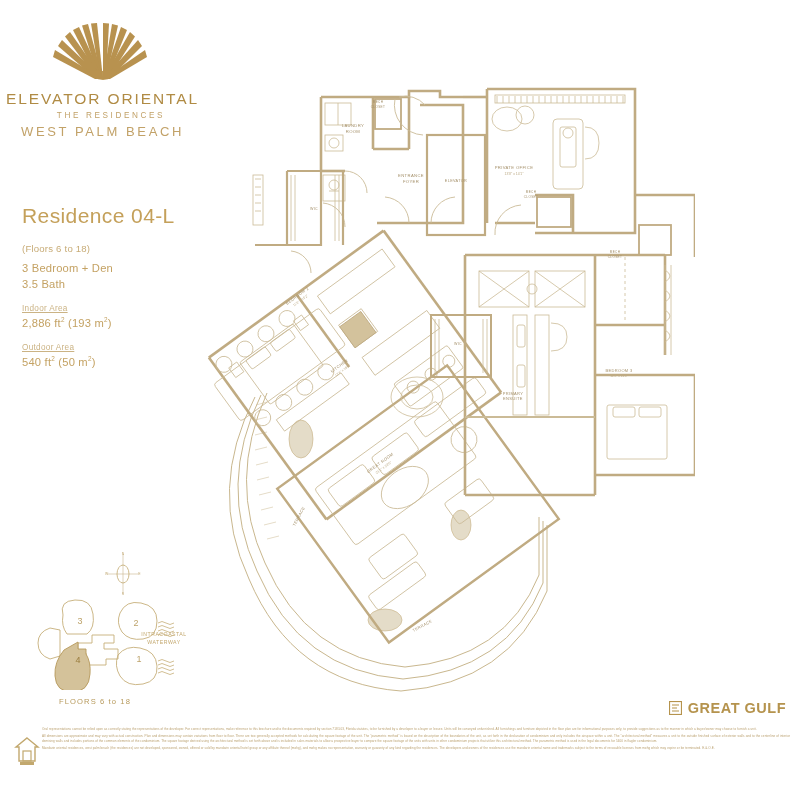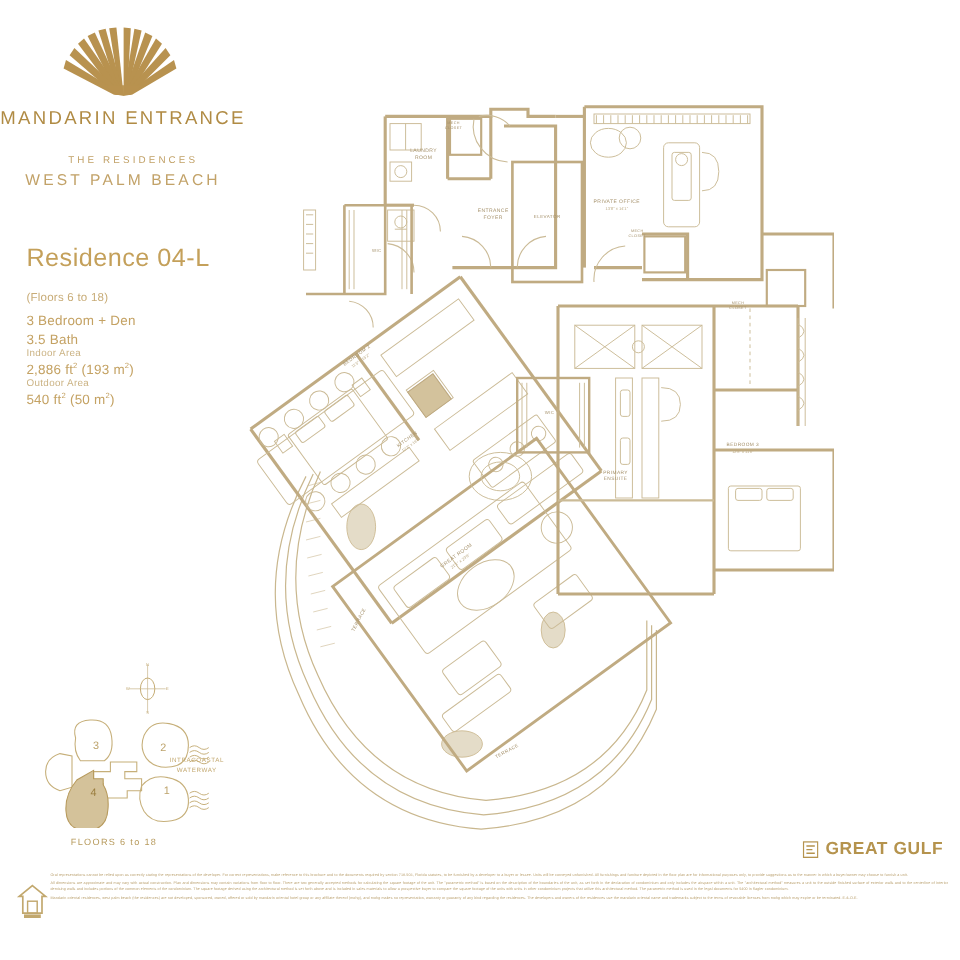"MANDARIN ENTRANCE" div.brand-name { text: MANDARIN ENTRANCE -> ELEVATOR ORIENTAL }
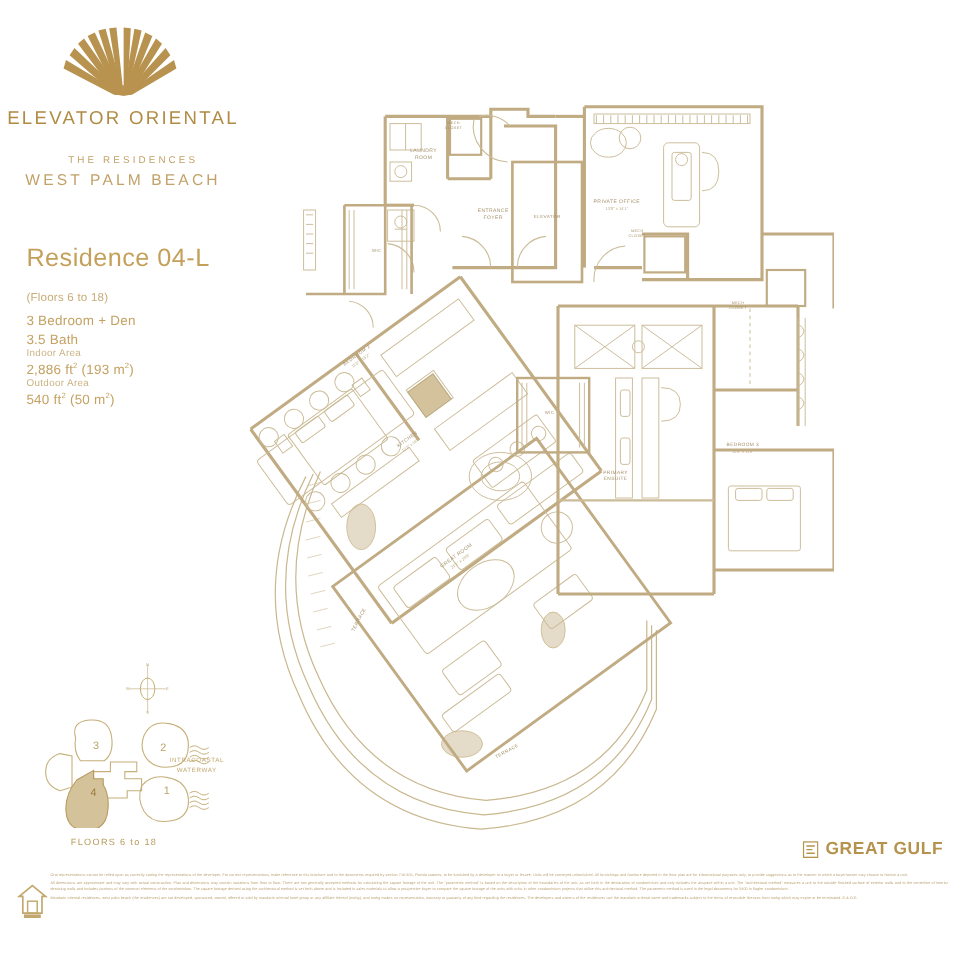"THE RESIDENCES" .brand-sub1 { margin-top: 21px -> 3px }
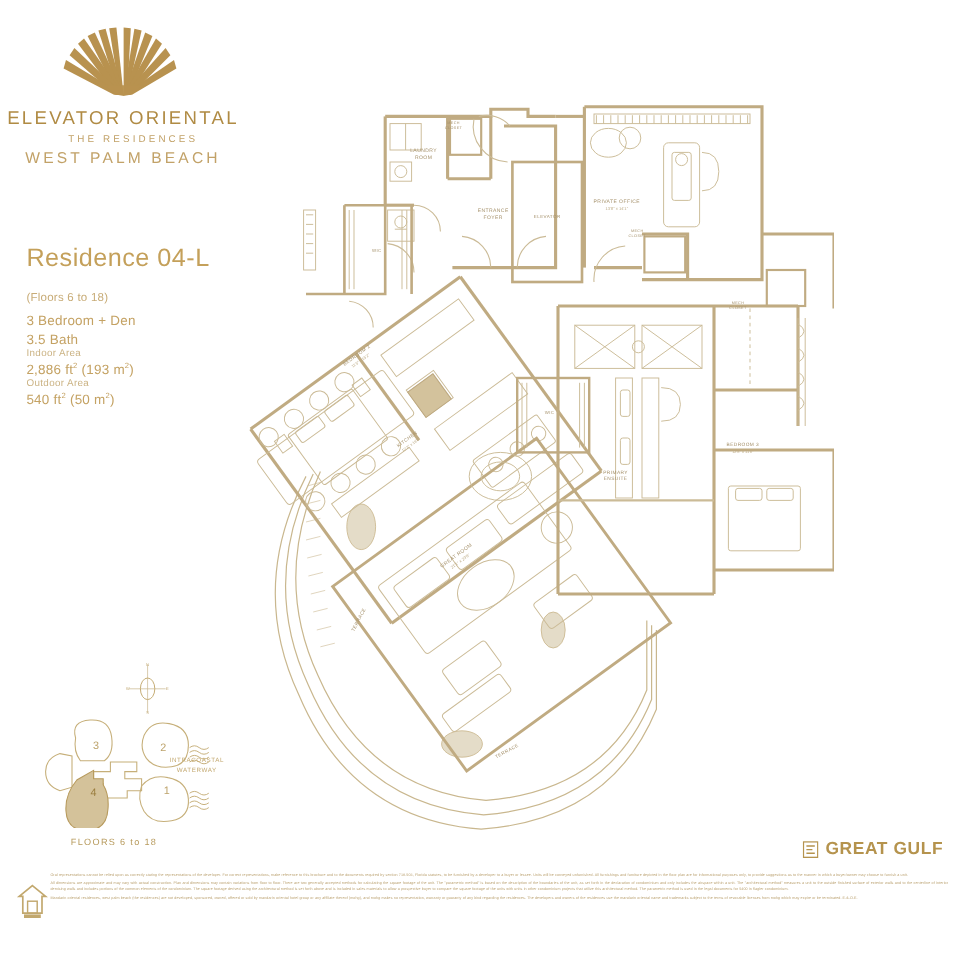"Indoor Area" .lbl { margin-top: none -> 14px; text-decoration: none -> underline }
